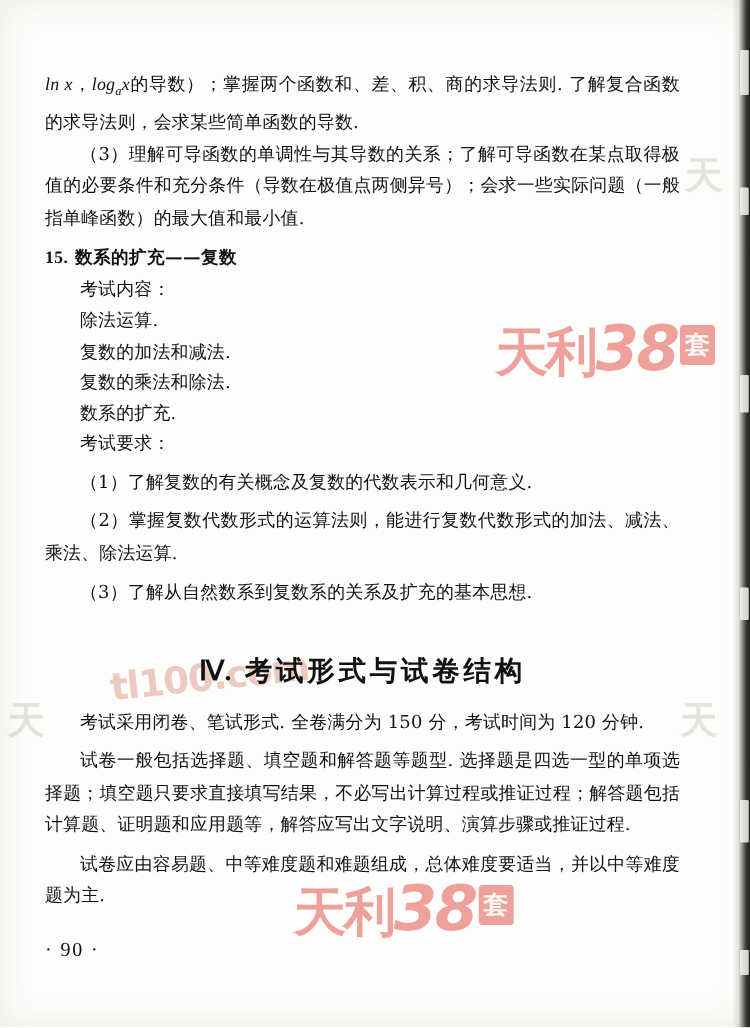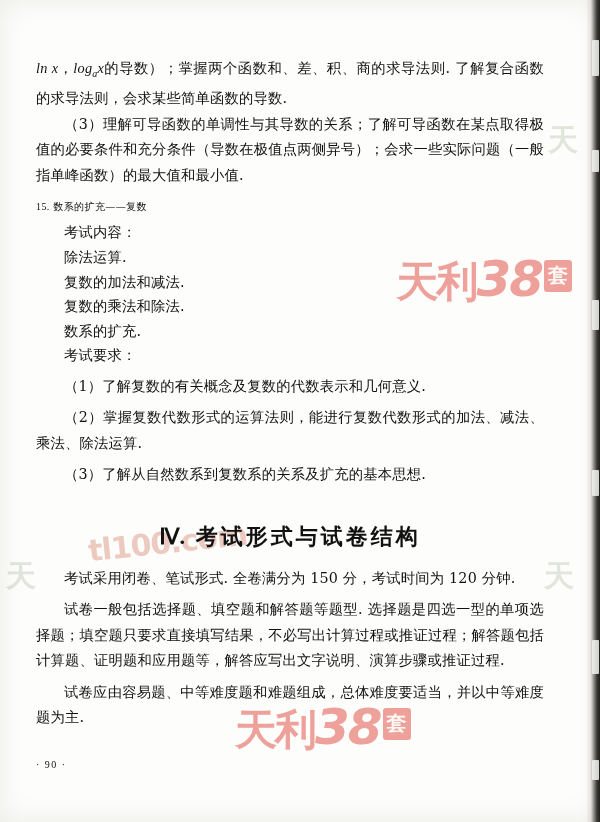"15. 数系的扩充——复数" .heading-num { font-size: 10px -> 14px; font-weight: normal -> bold }
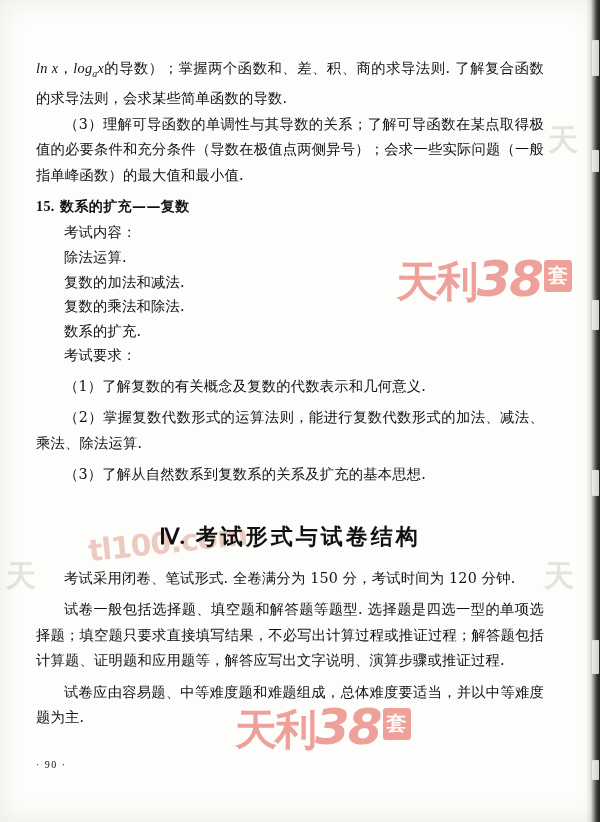"· 90 ·" .pagenum { font-size: 10px -> 16px }
